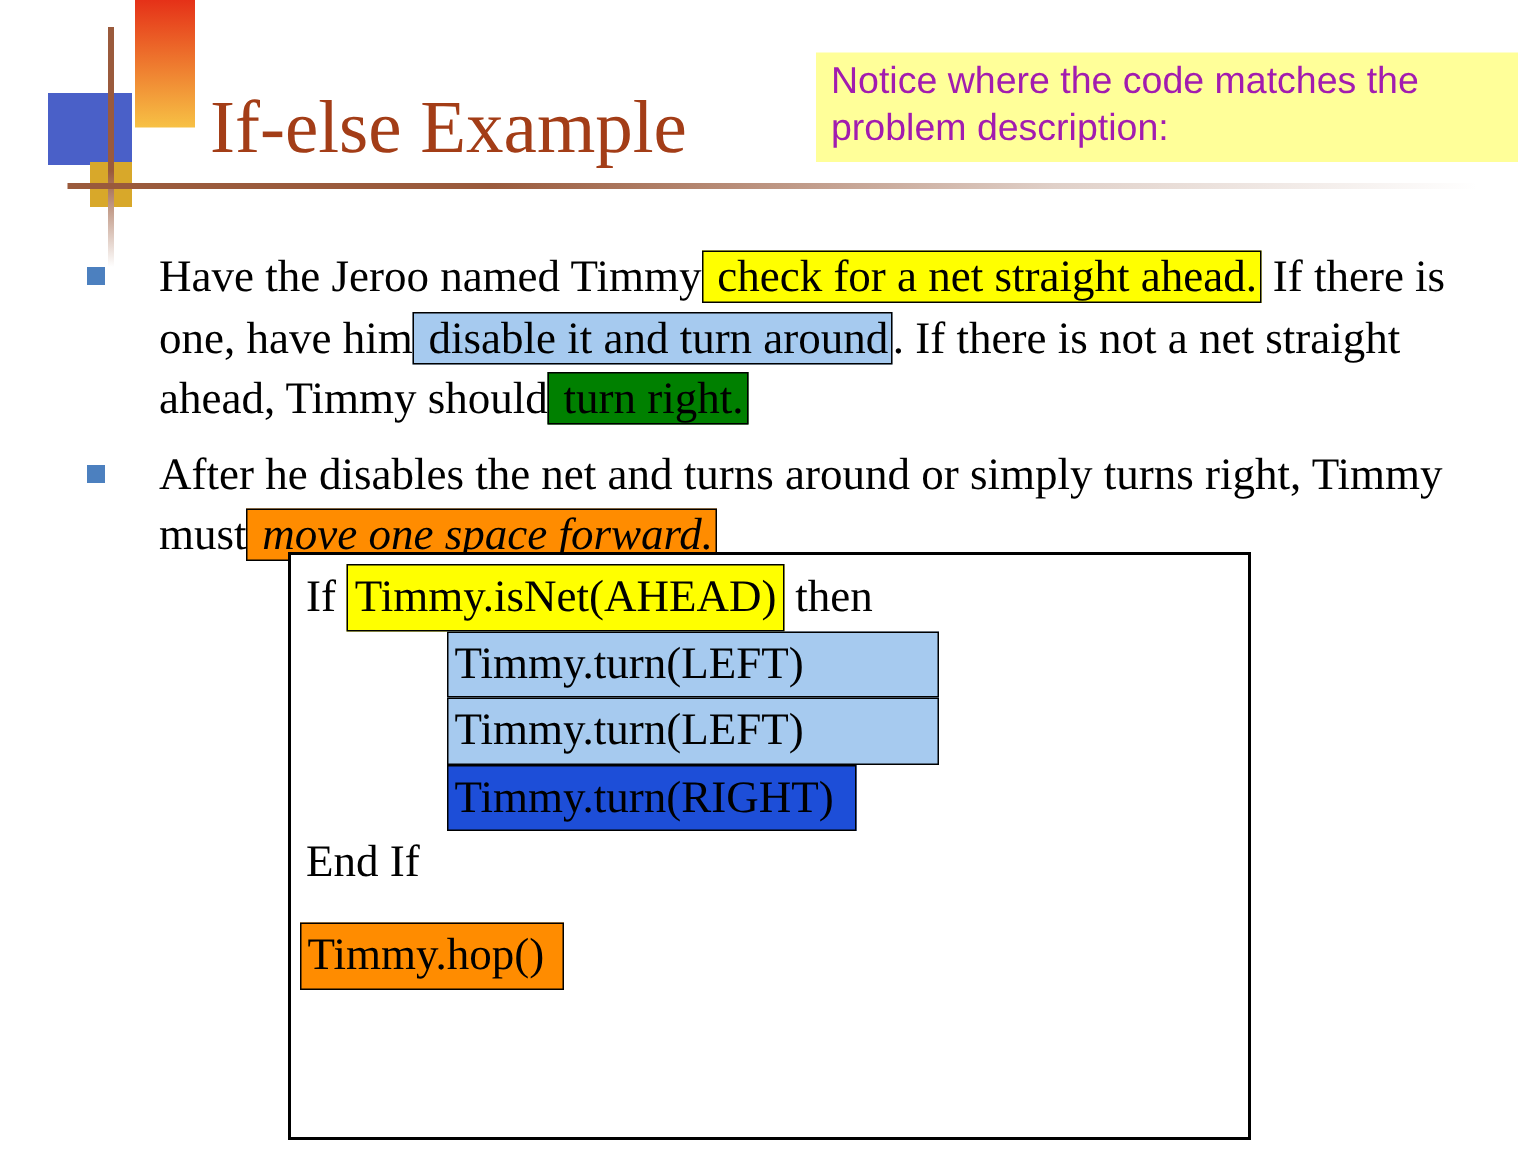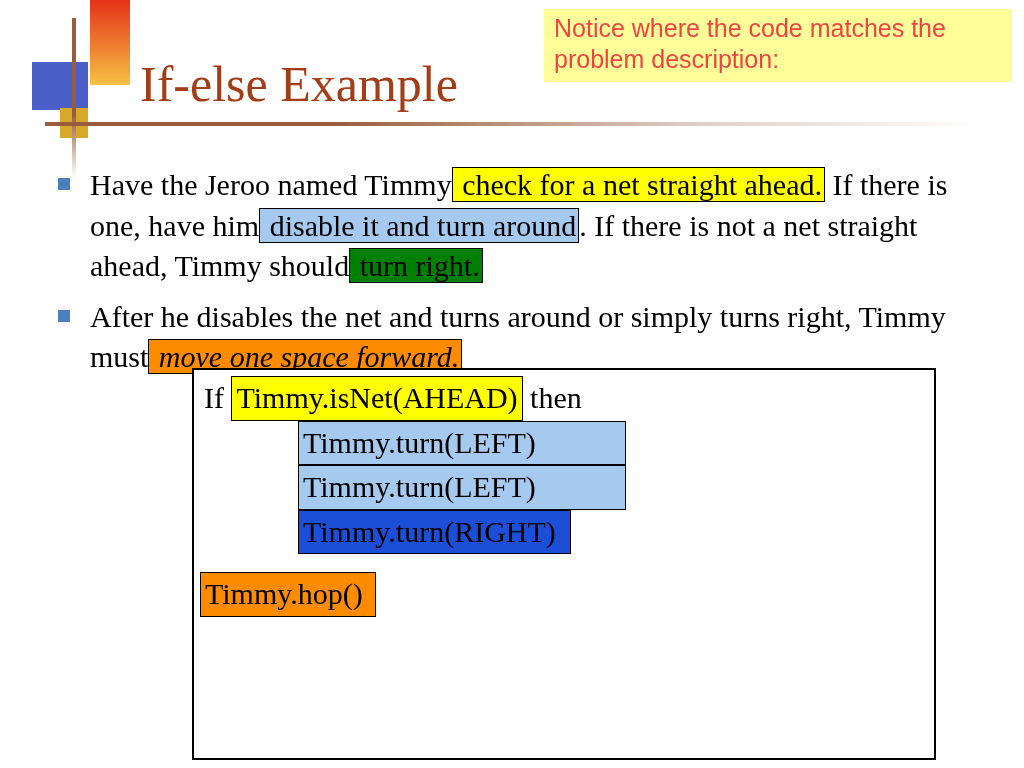"Notice where the code matches" .notice { color: #ef4444 -> #a21caf; top: 9px -> 35px }
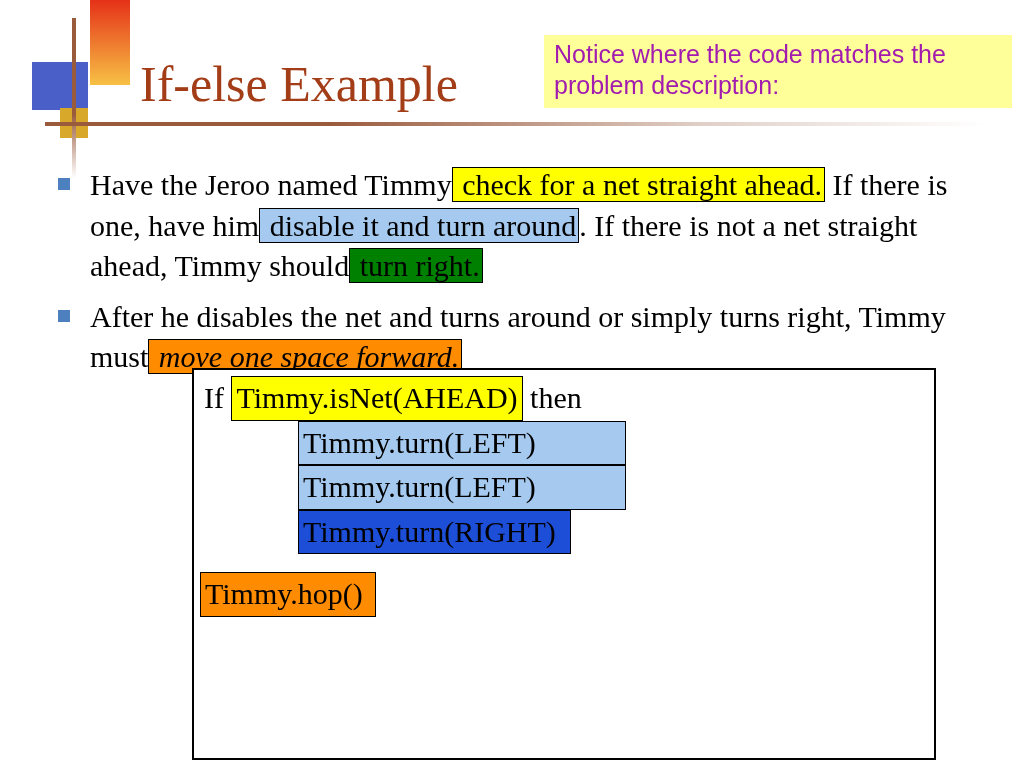"Have the Jeroo named Timmy" .bullet-row { gap: none -> 16px }
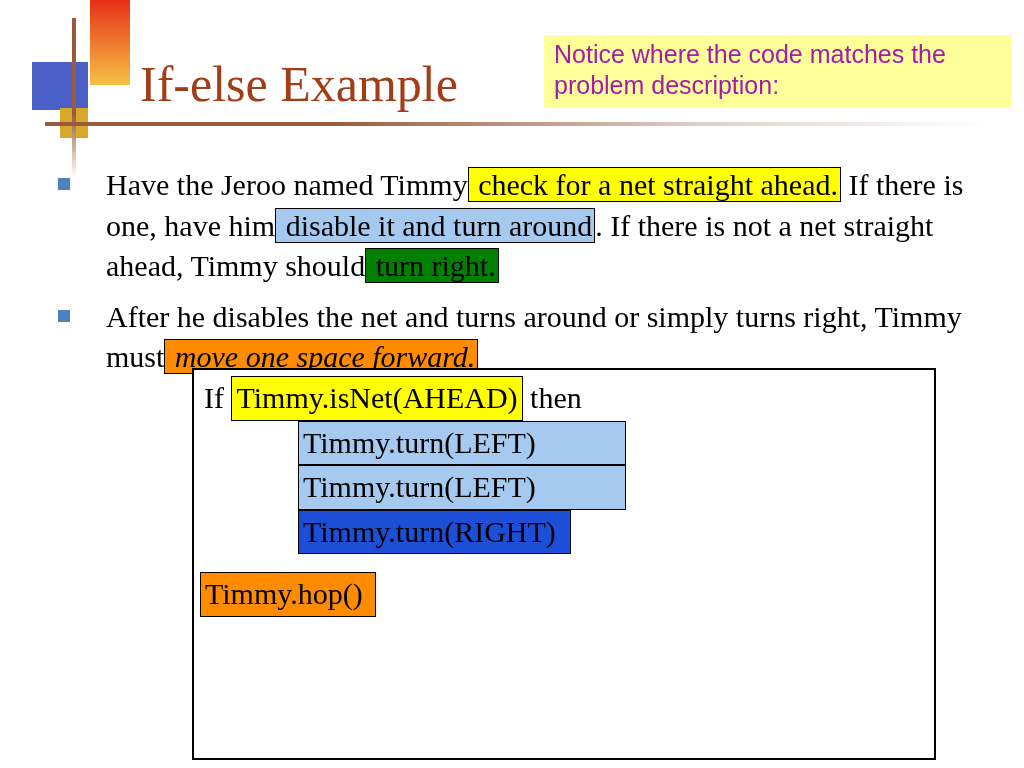"If Timmy.isNet(AHEAD) then" .code-box { width: 744px -> 642px }
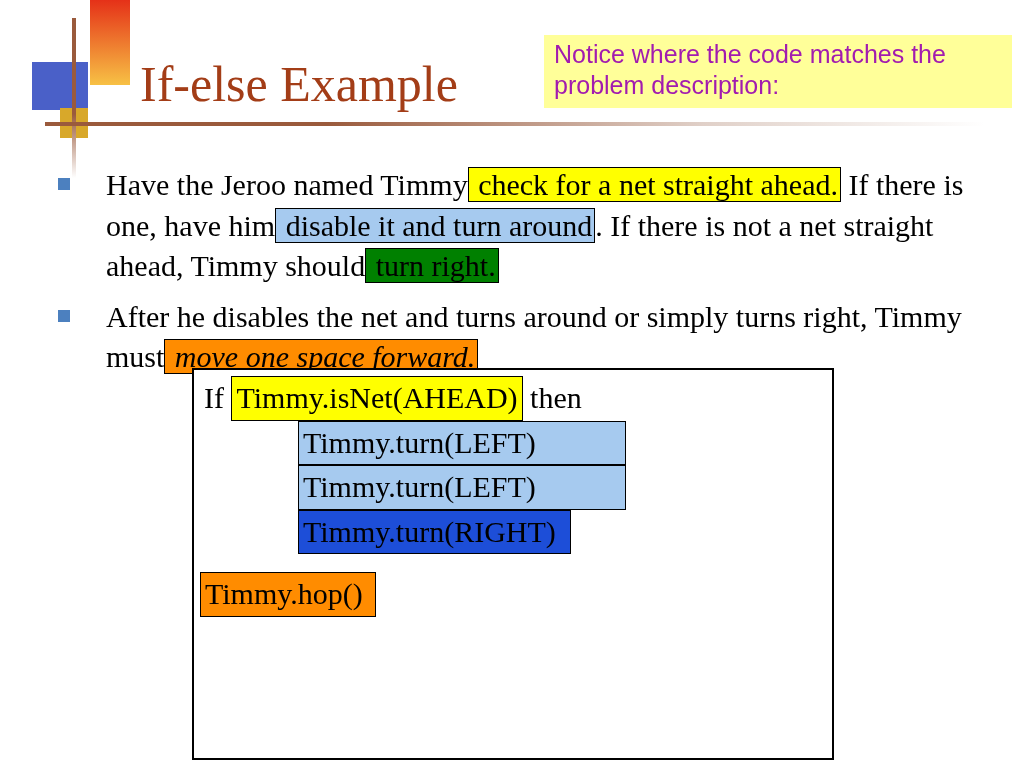"End If" div { html: none -> <div>End If</div> }
